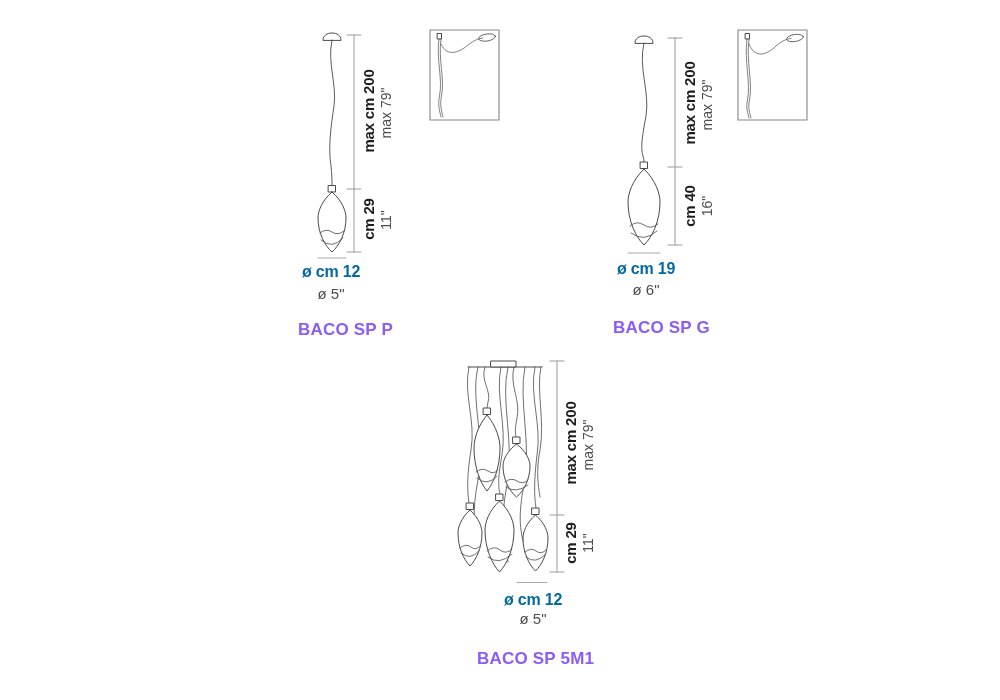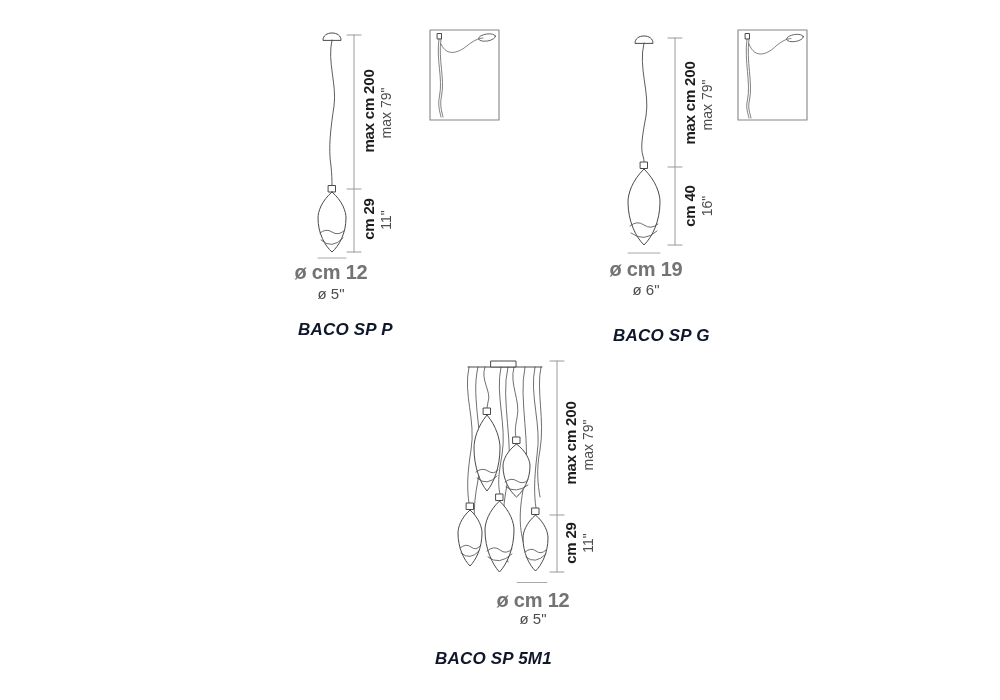"ø cm 12" .hdim-bold { color: #737373 -> #0369a1; font-size: 20px -> 16px }
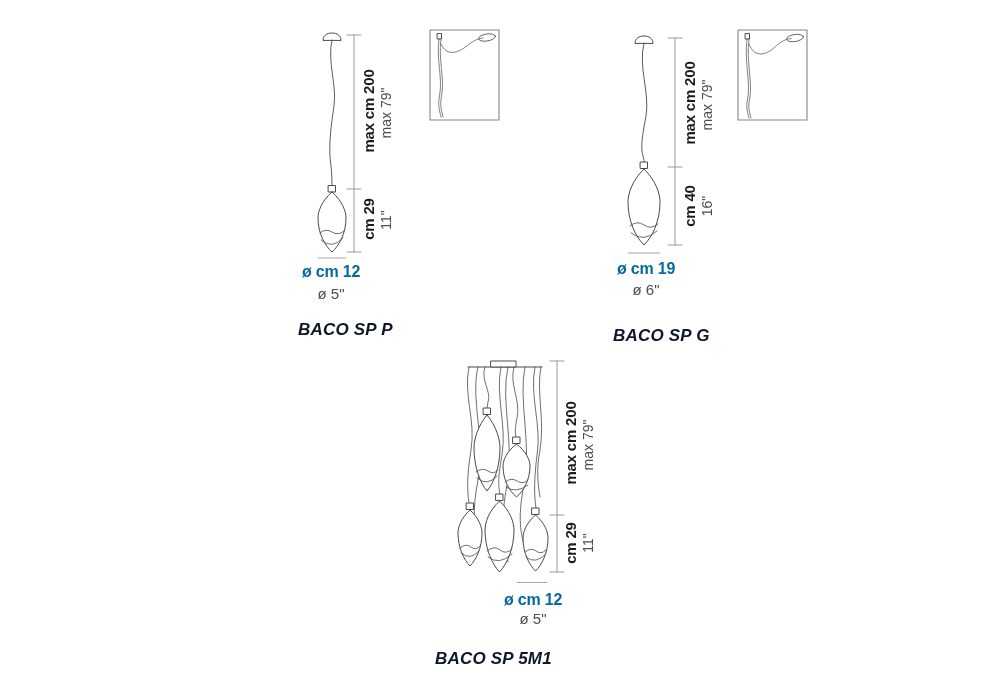"BACO SP P" .product-label { color: #0f172a -> #8b5cf6; font-style: italic -> none }
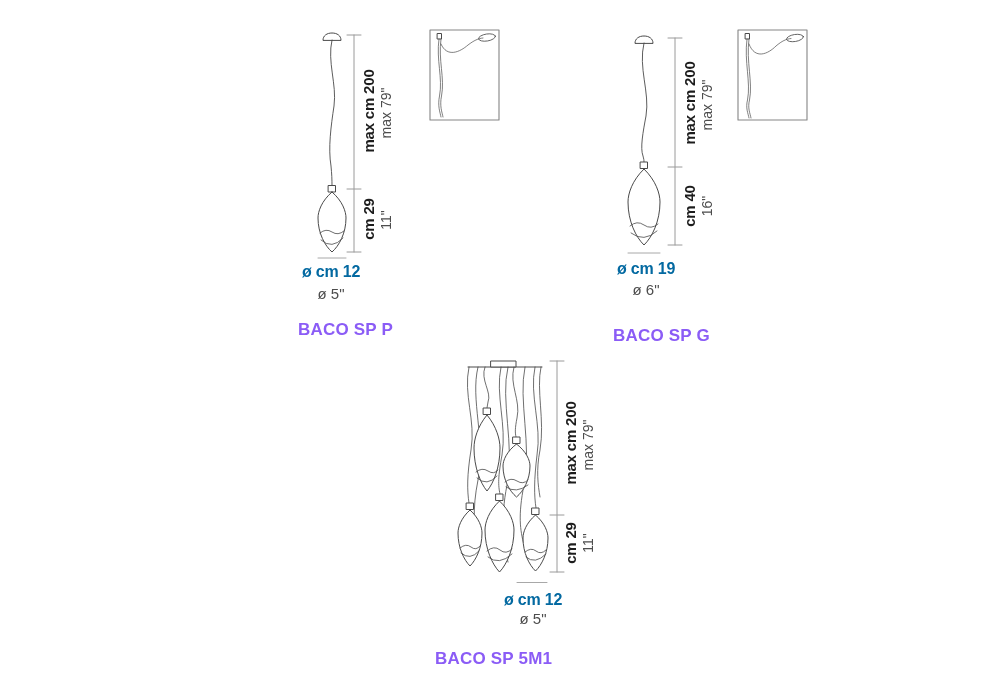"BACO SP G" div.product-label { top: 336px -> 328px }
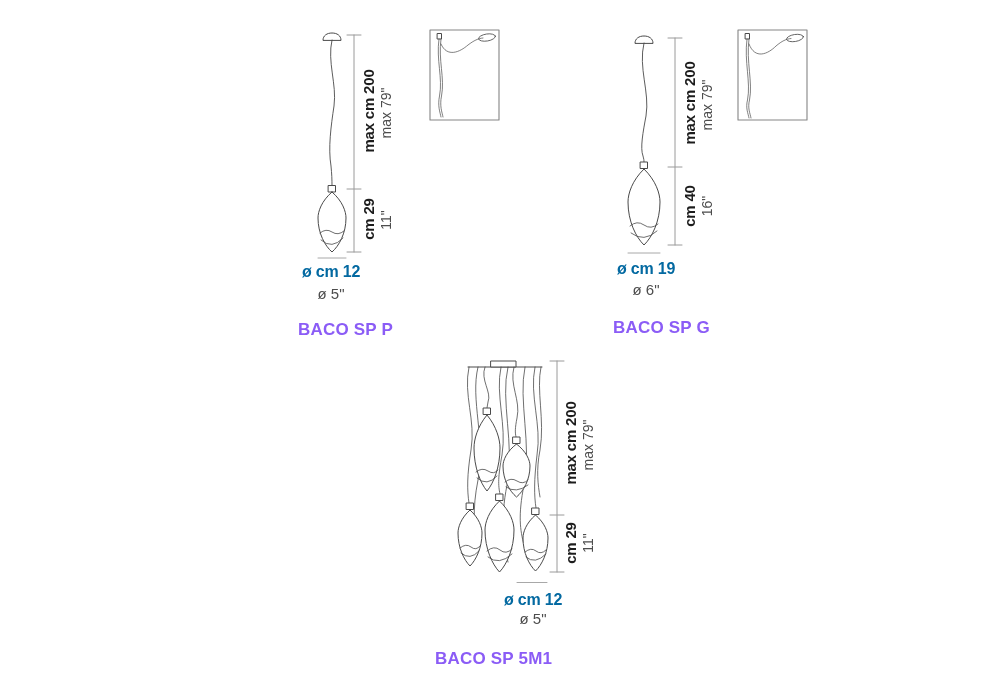"BACO SP 5M1" div.product-label { left: 435px -> 477px }
